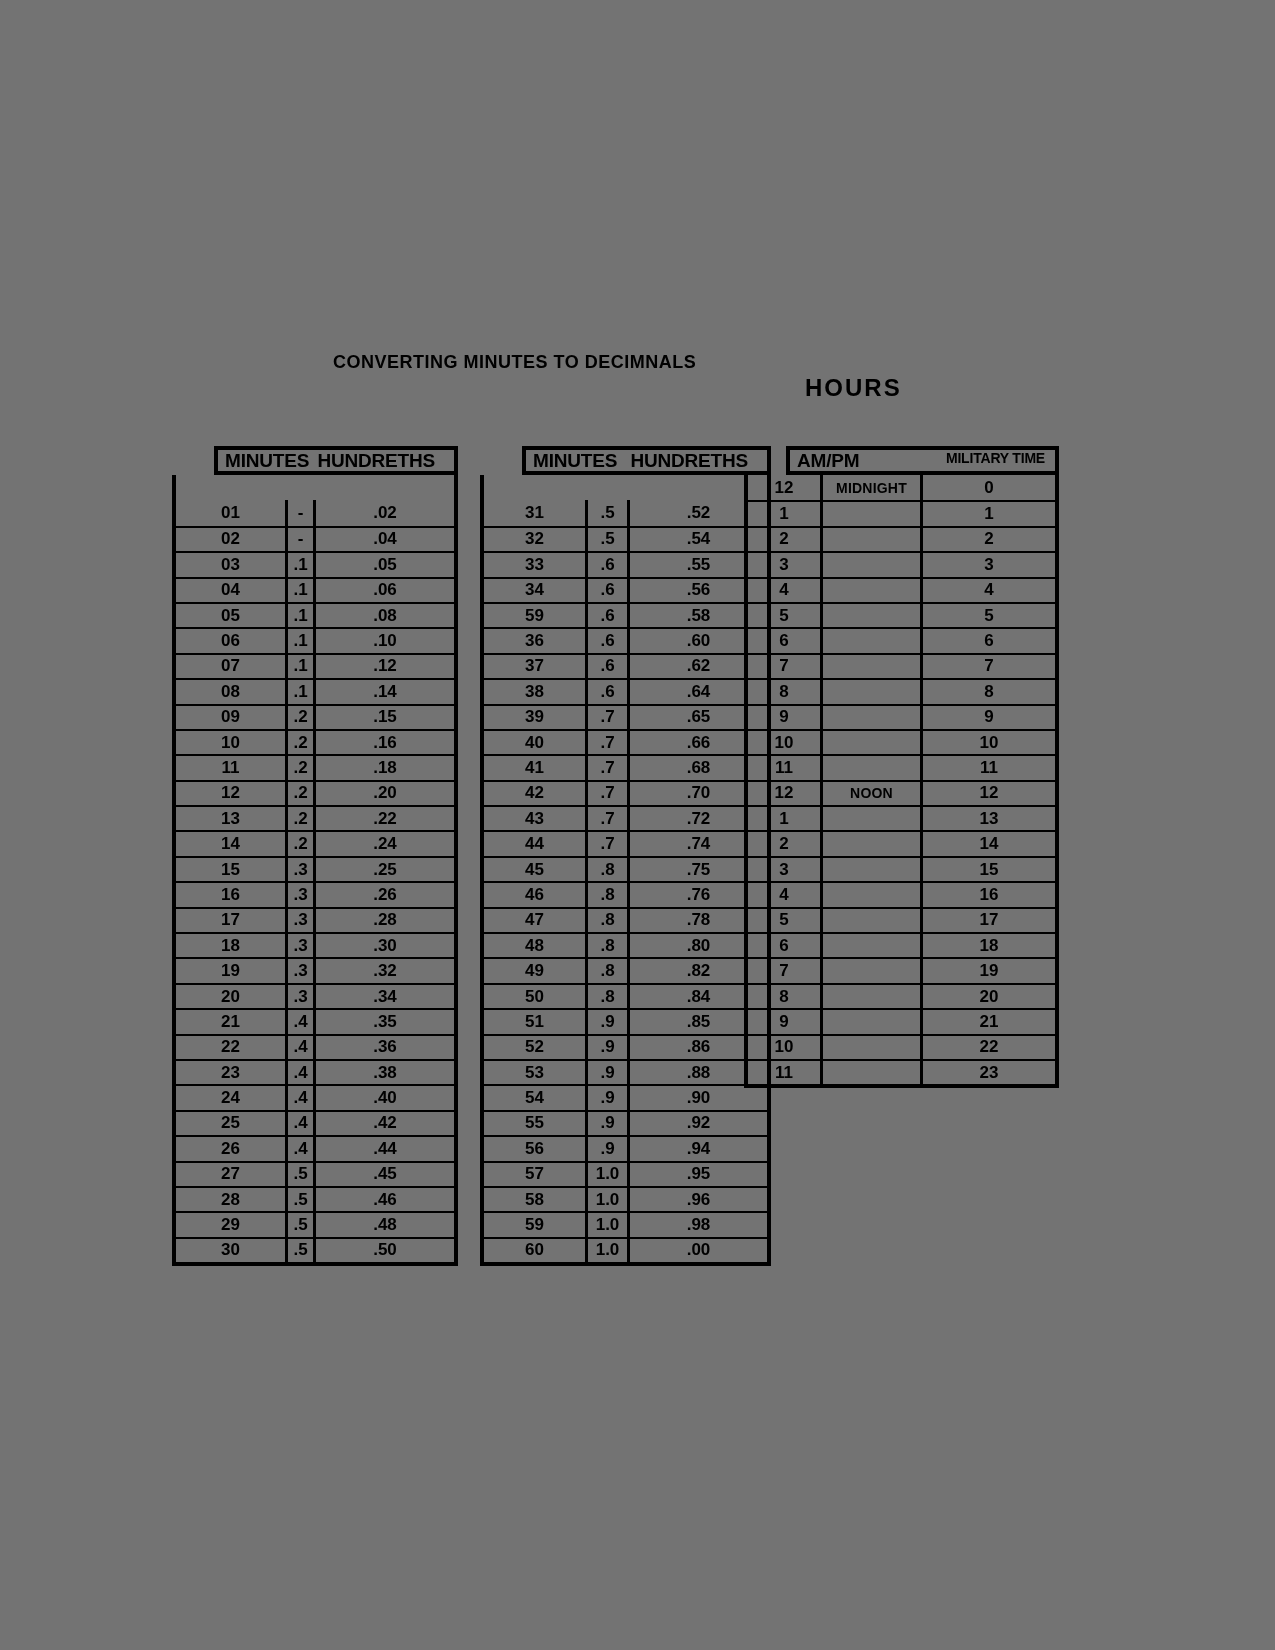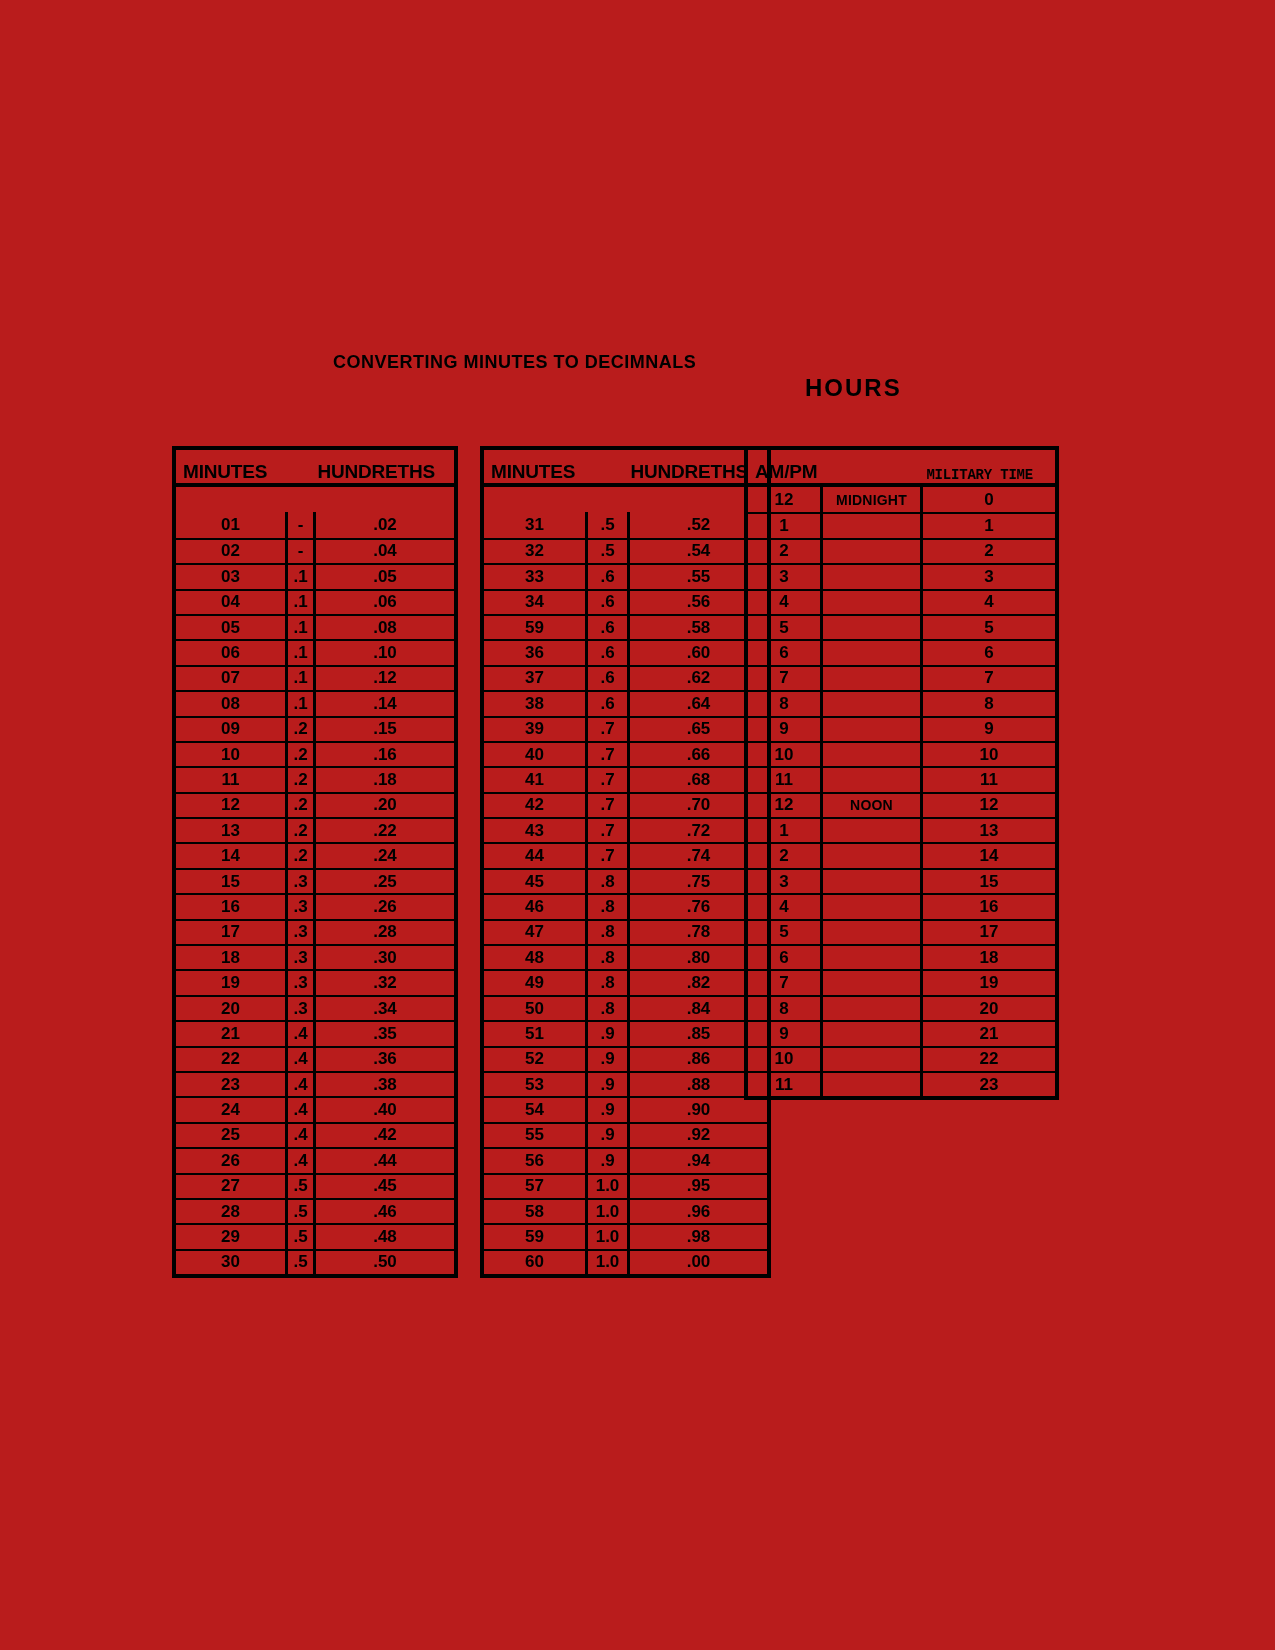"CONVERTING MINUTES TO DECIMNALS" .page { background: #b91c1c -> #737373 }
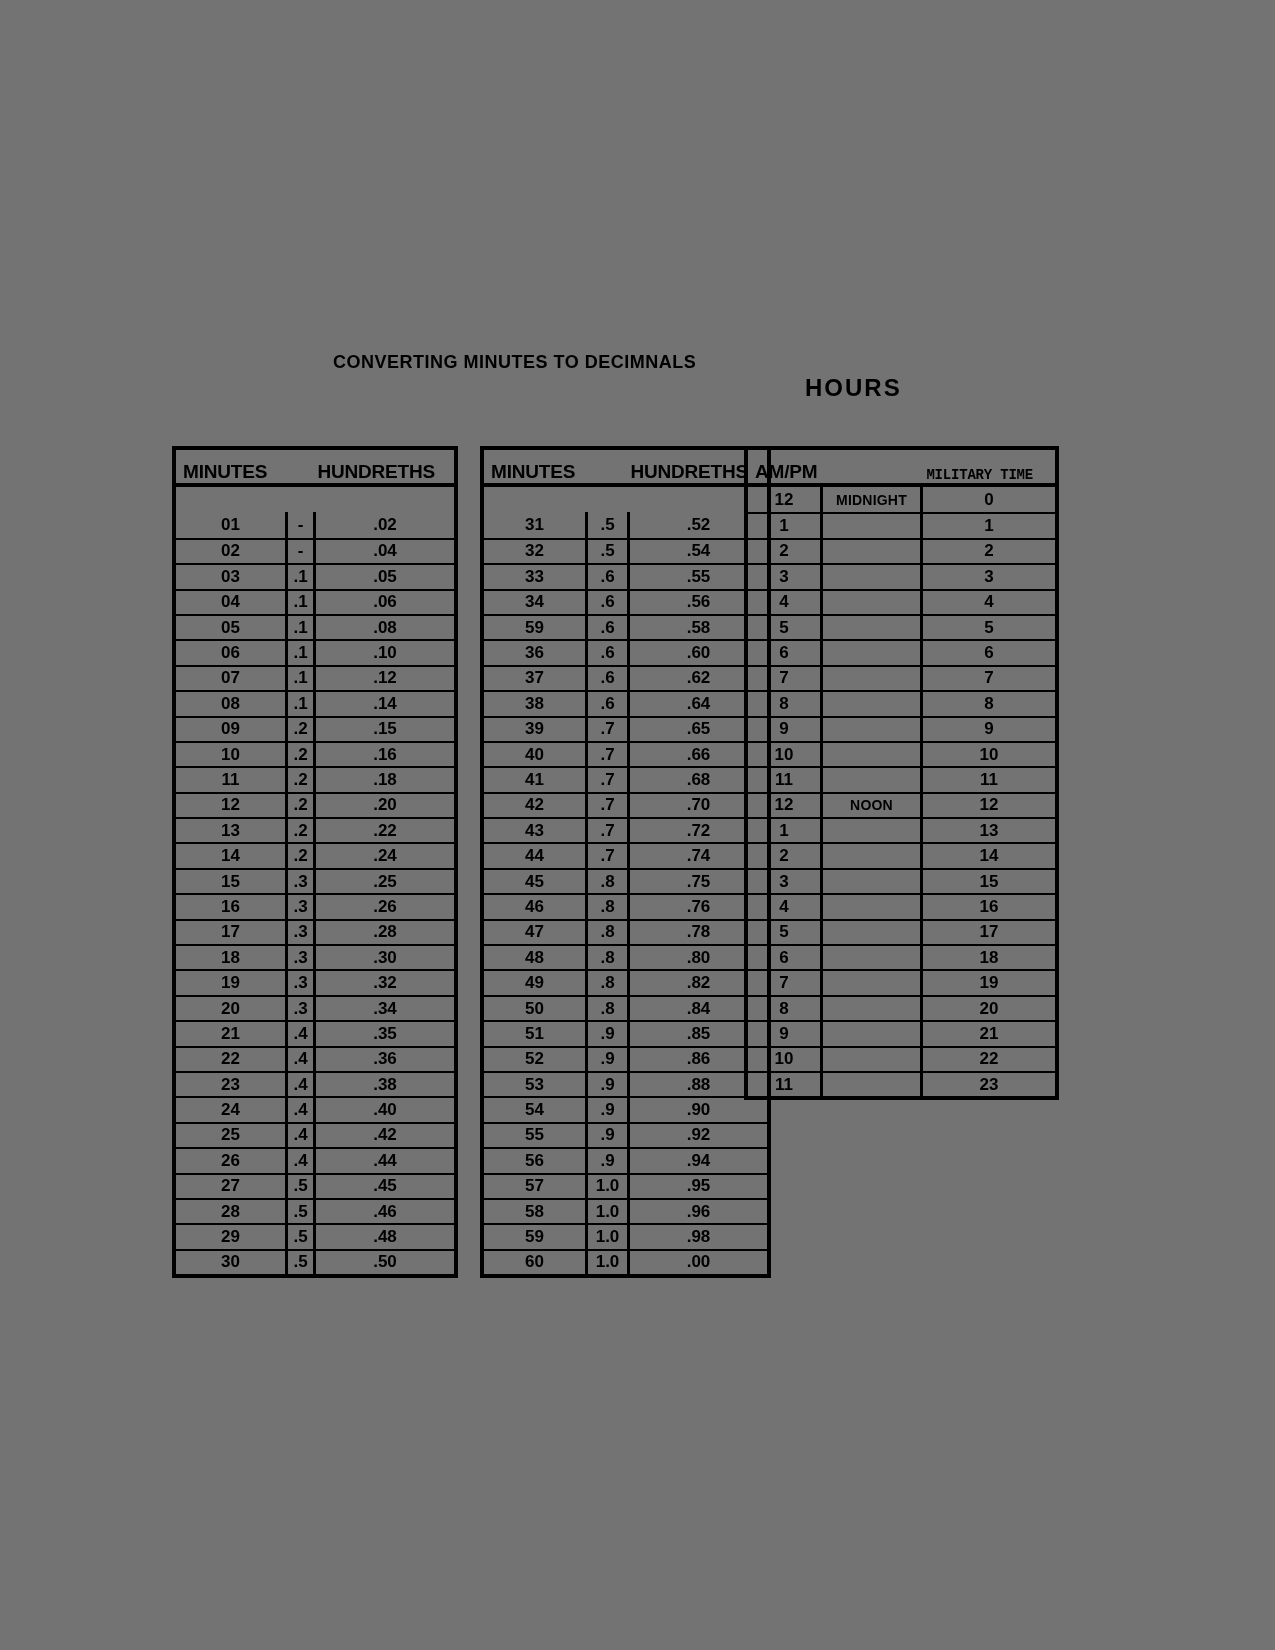"MINUTES" .thead { align-items: flex-end -> flex-start; height: 41px -> 29px; margin-left: none -> 42px }
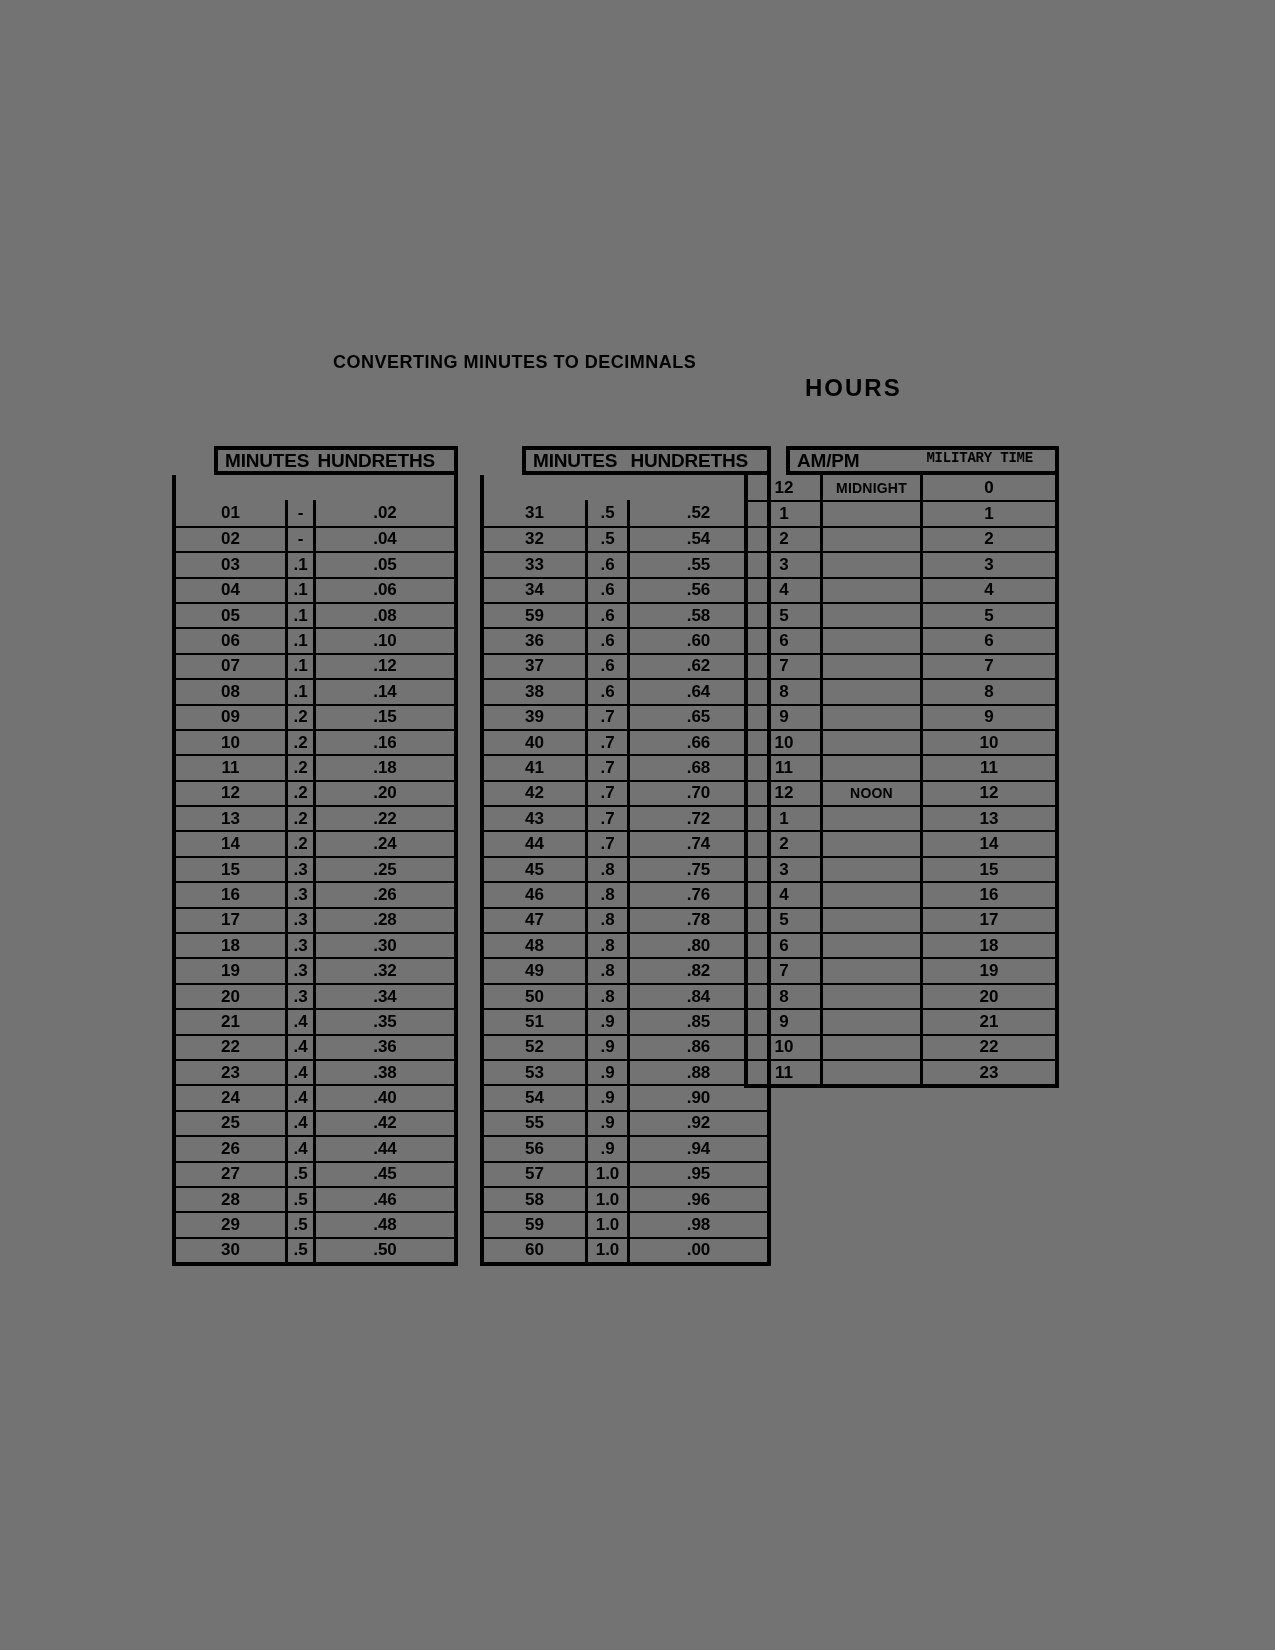"MILITARY TIME" .t3 .thead .h-right { font-family: Liberation Mono, monospace -> none; padding-right: 22px -> 10px }
